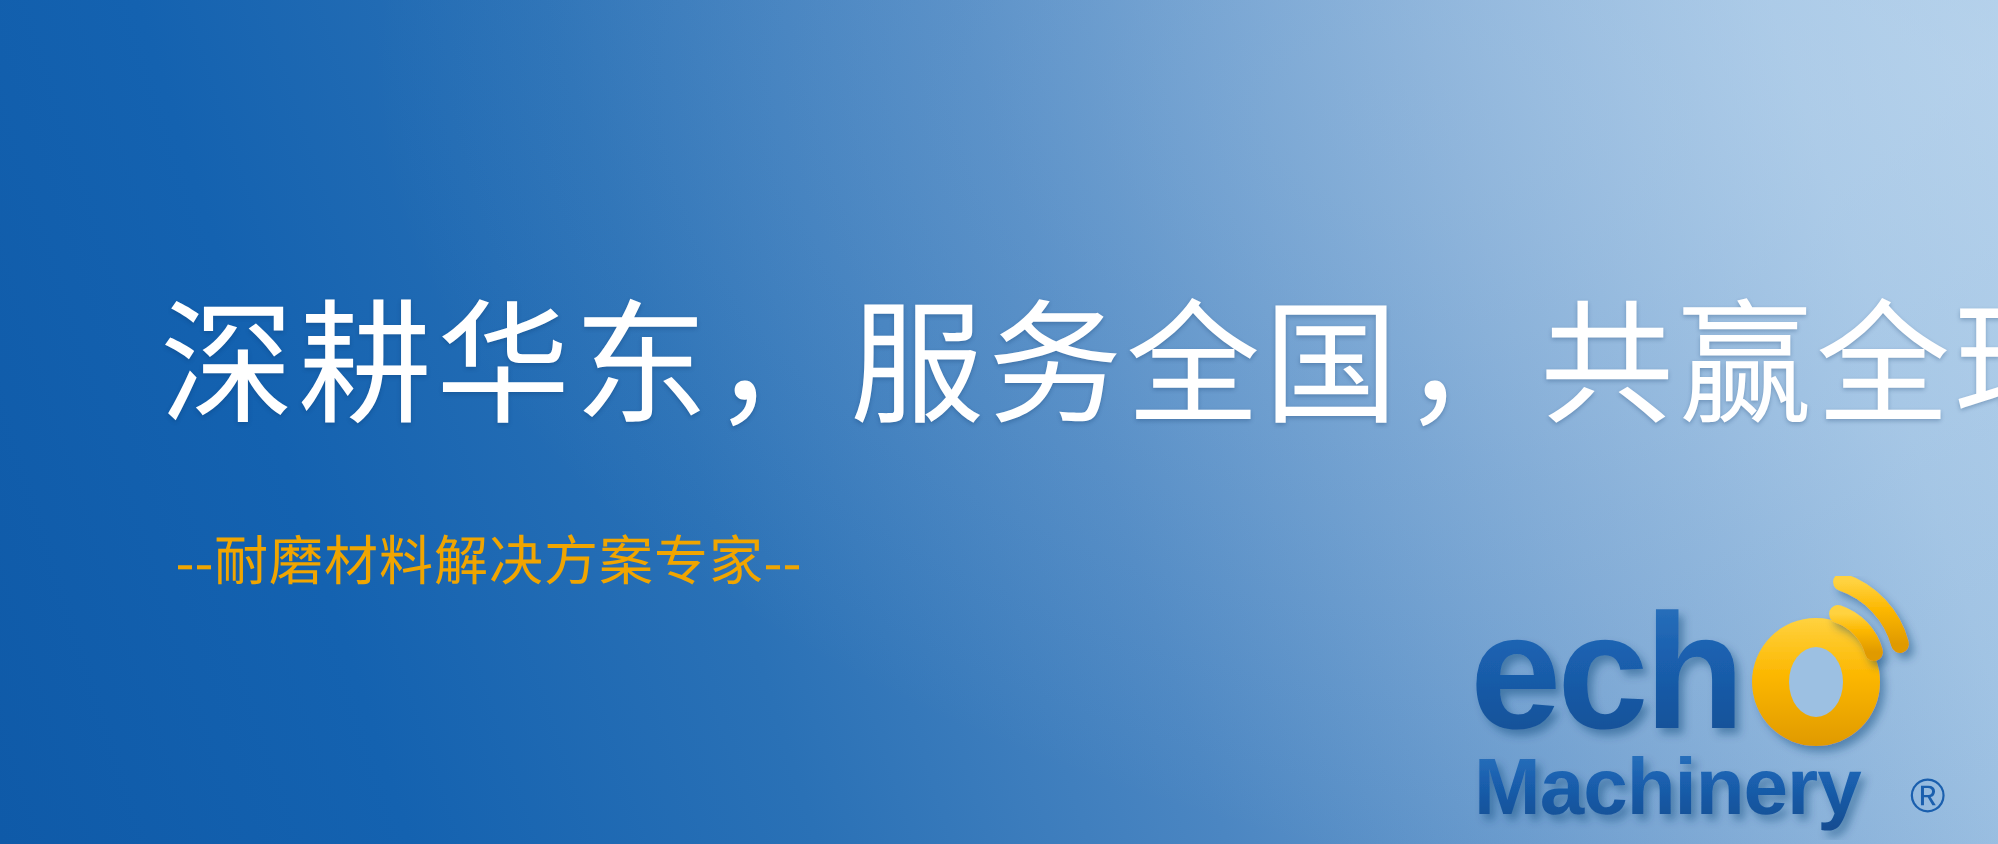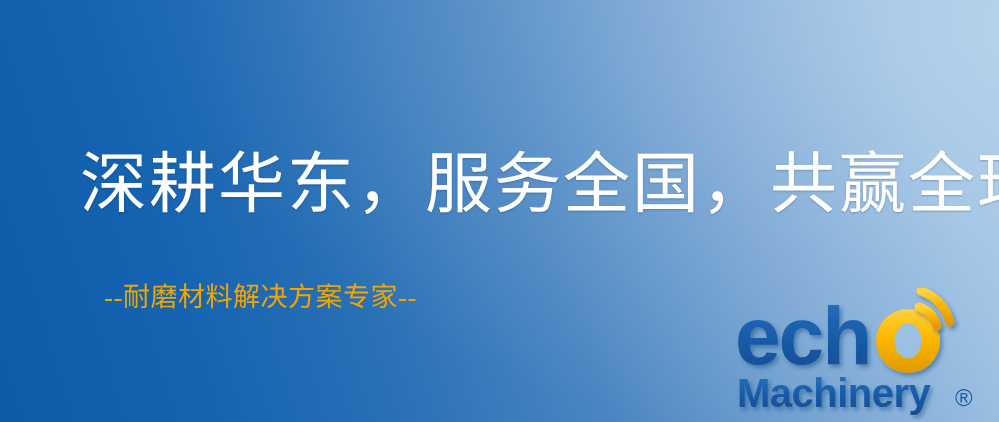"--耐磨材料解决方案专家--" .subtitle { margin: 16px -> 0 }
